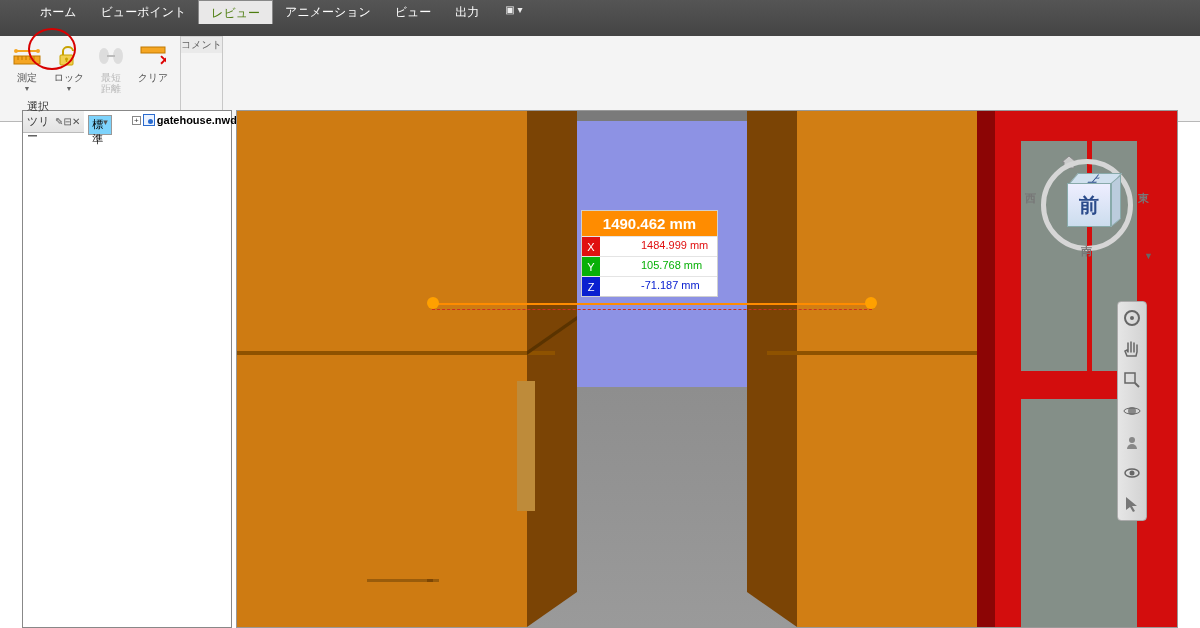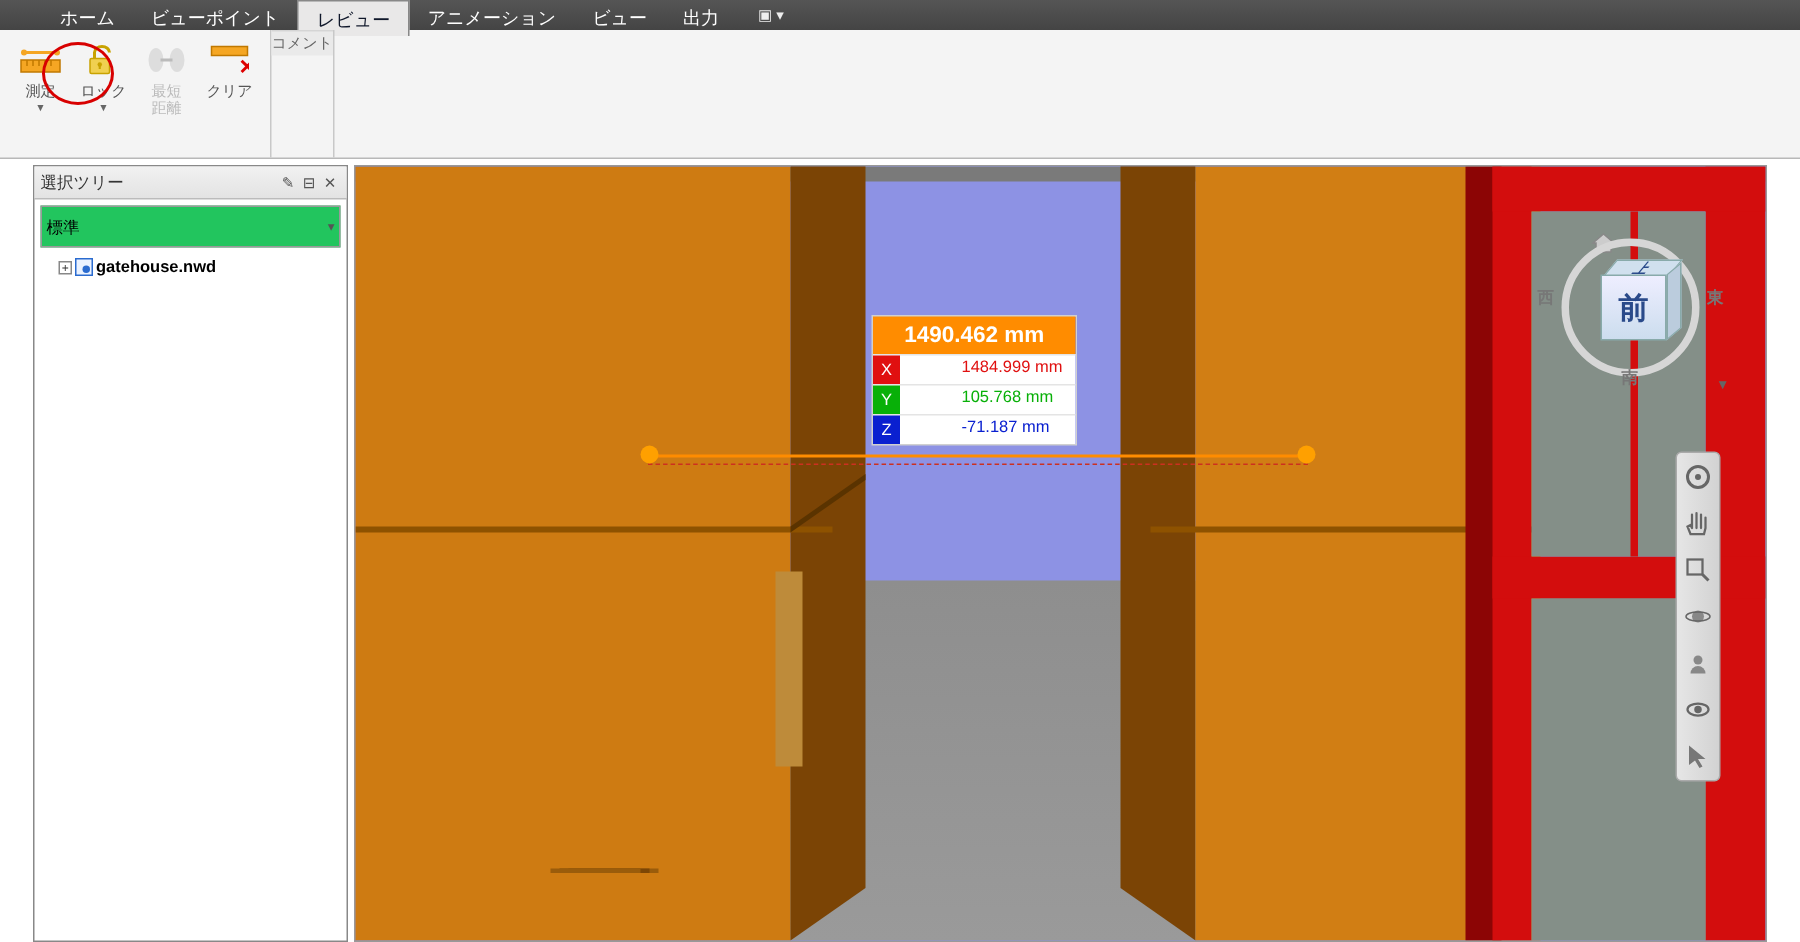"ホーム" .menubar { height: 20px -> 36px }
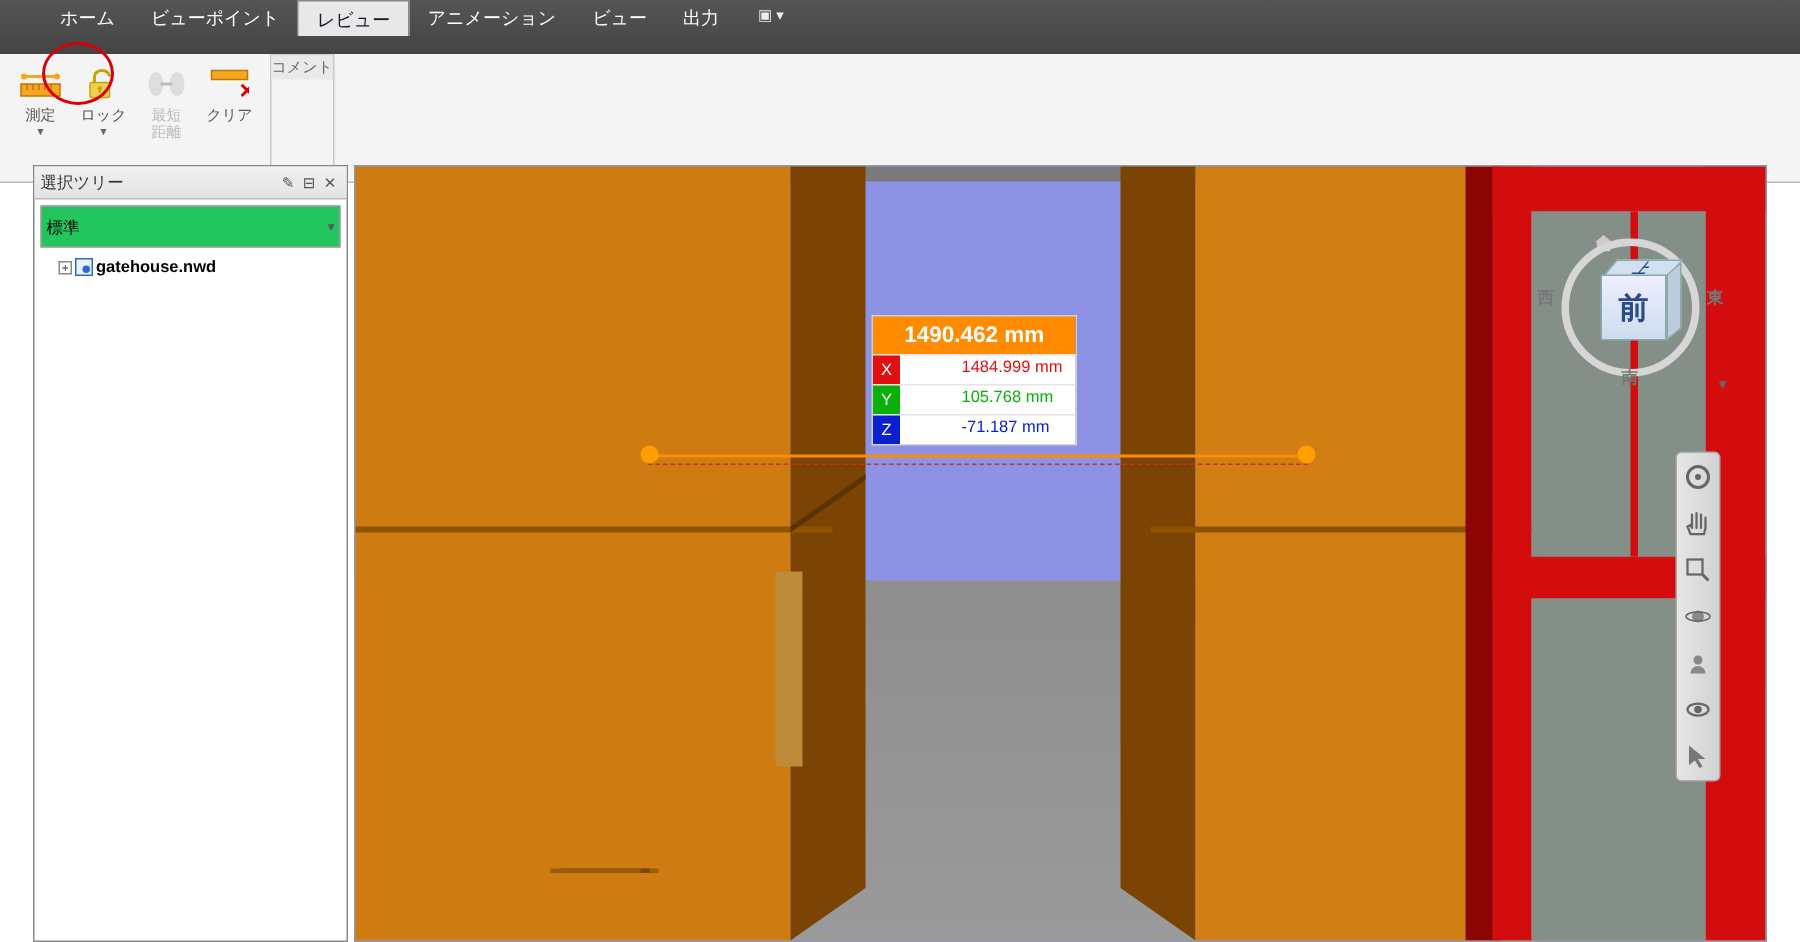"レビュー" .menu-item.active { color: #0f172a -> #4d7c0f }
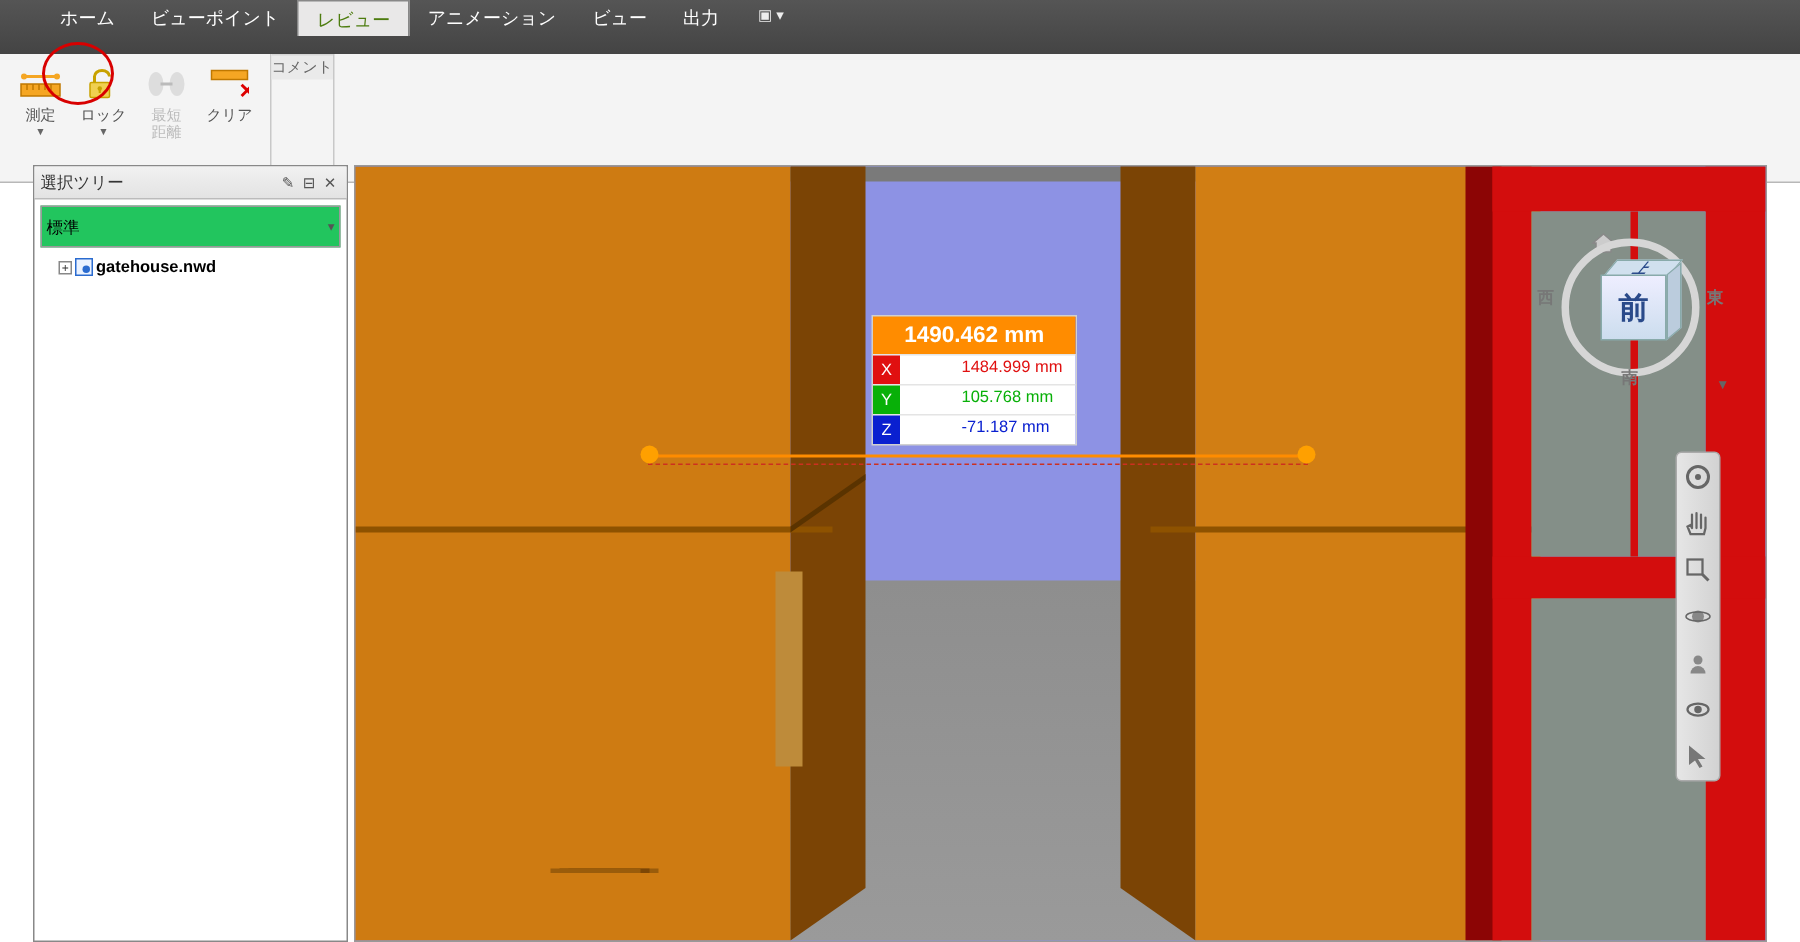"選択ツリー" .tree-panel { flex-direction: column -> row }
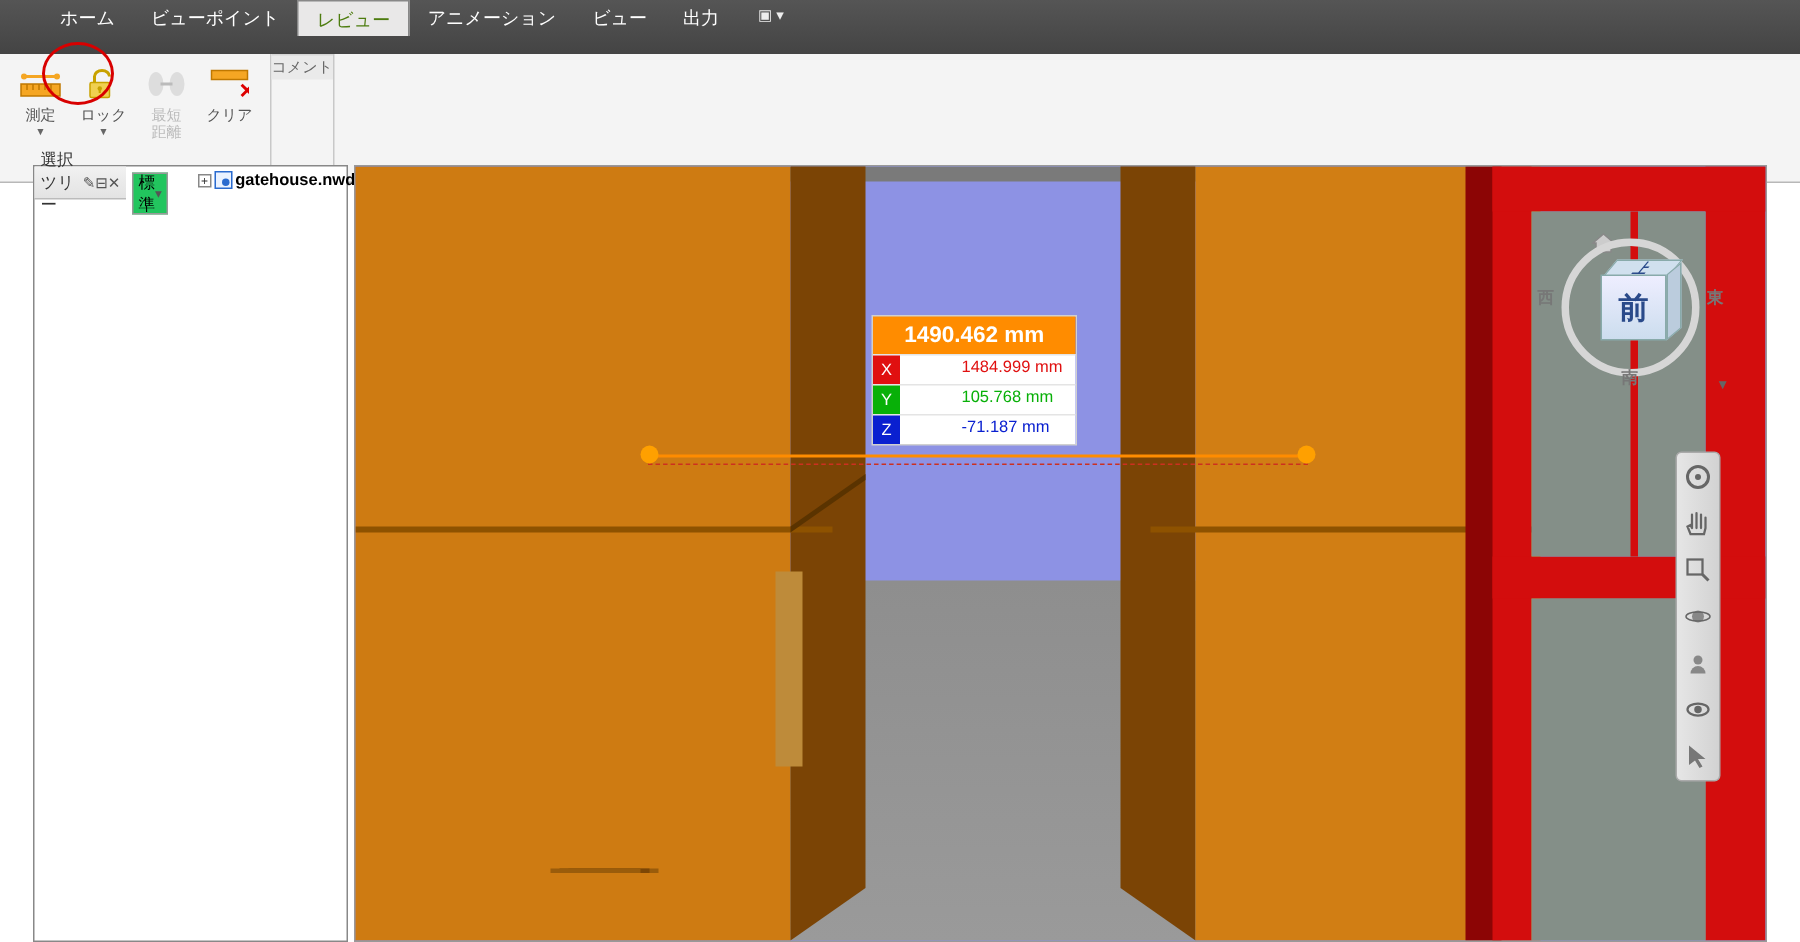"標準" .tree-dropdown { align-items: center -> none; background: #22c55e -> #7dd3fc; padding: 13px 3px -> 1px 3px }
